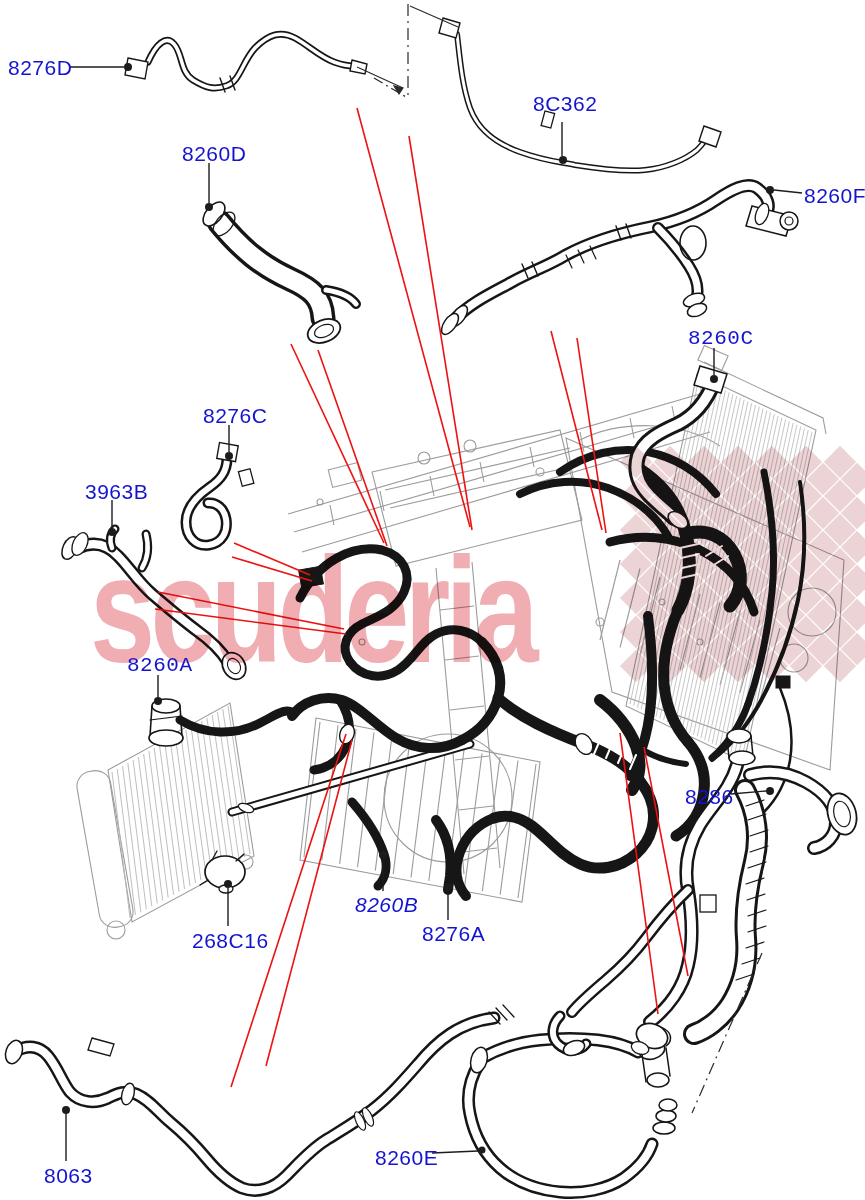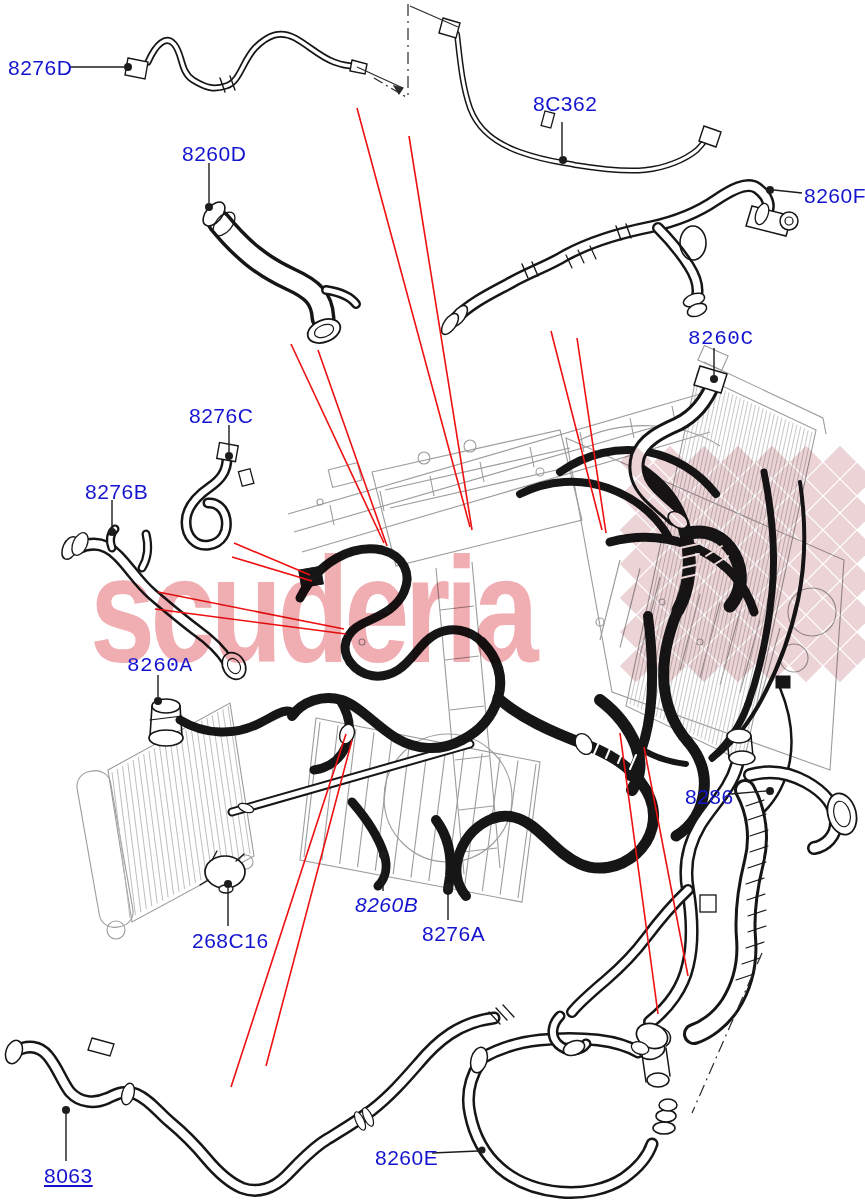"8276C" div.part-label { left: 189px -> 203px }
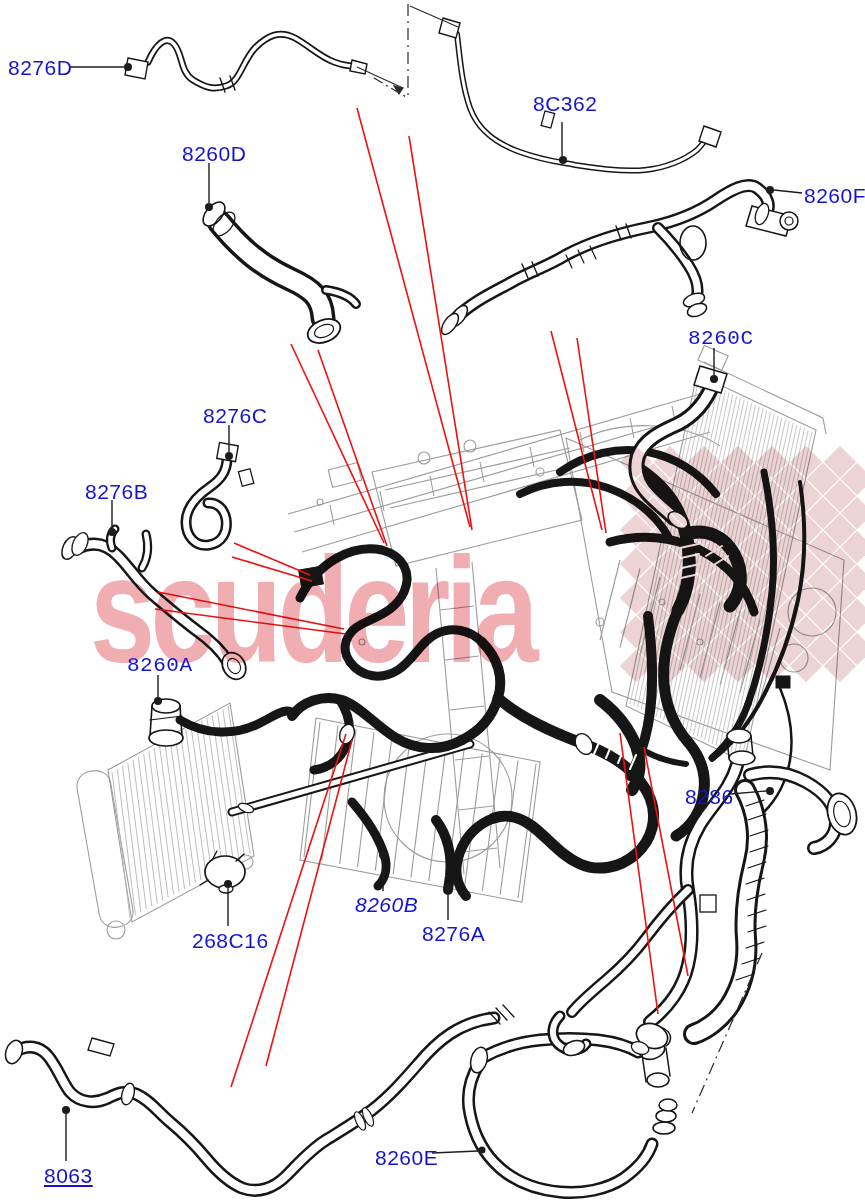"8276B" div.part-label { text: 8276B -> 3963B }
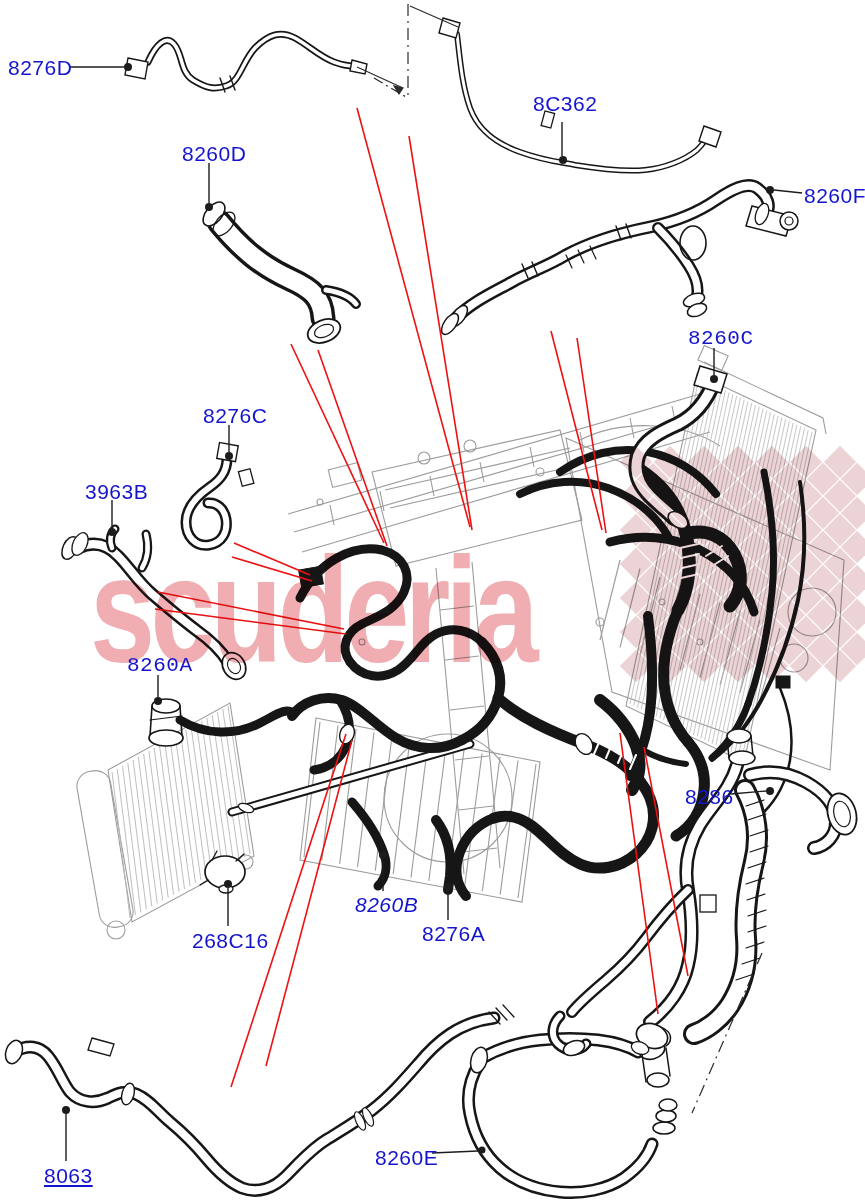"8063" div.part-label { text-decoration: underline -> none }
